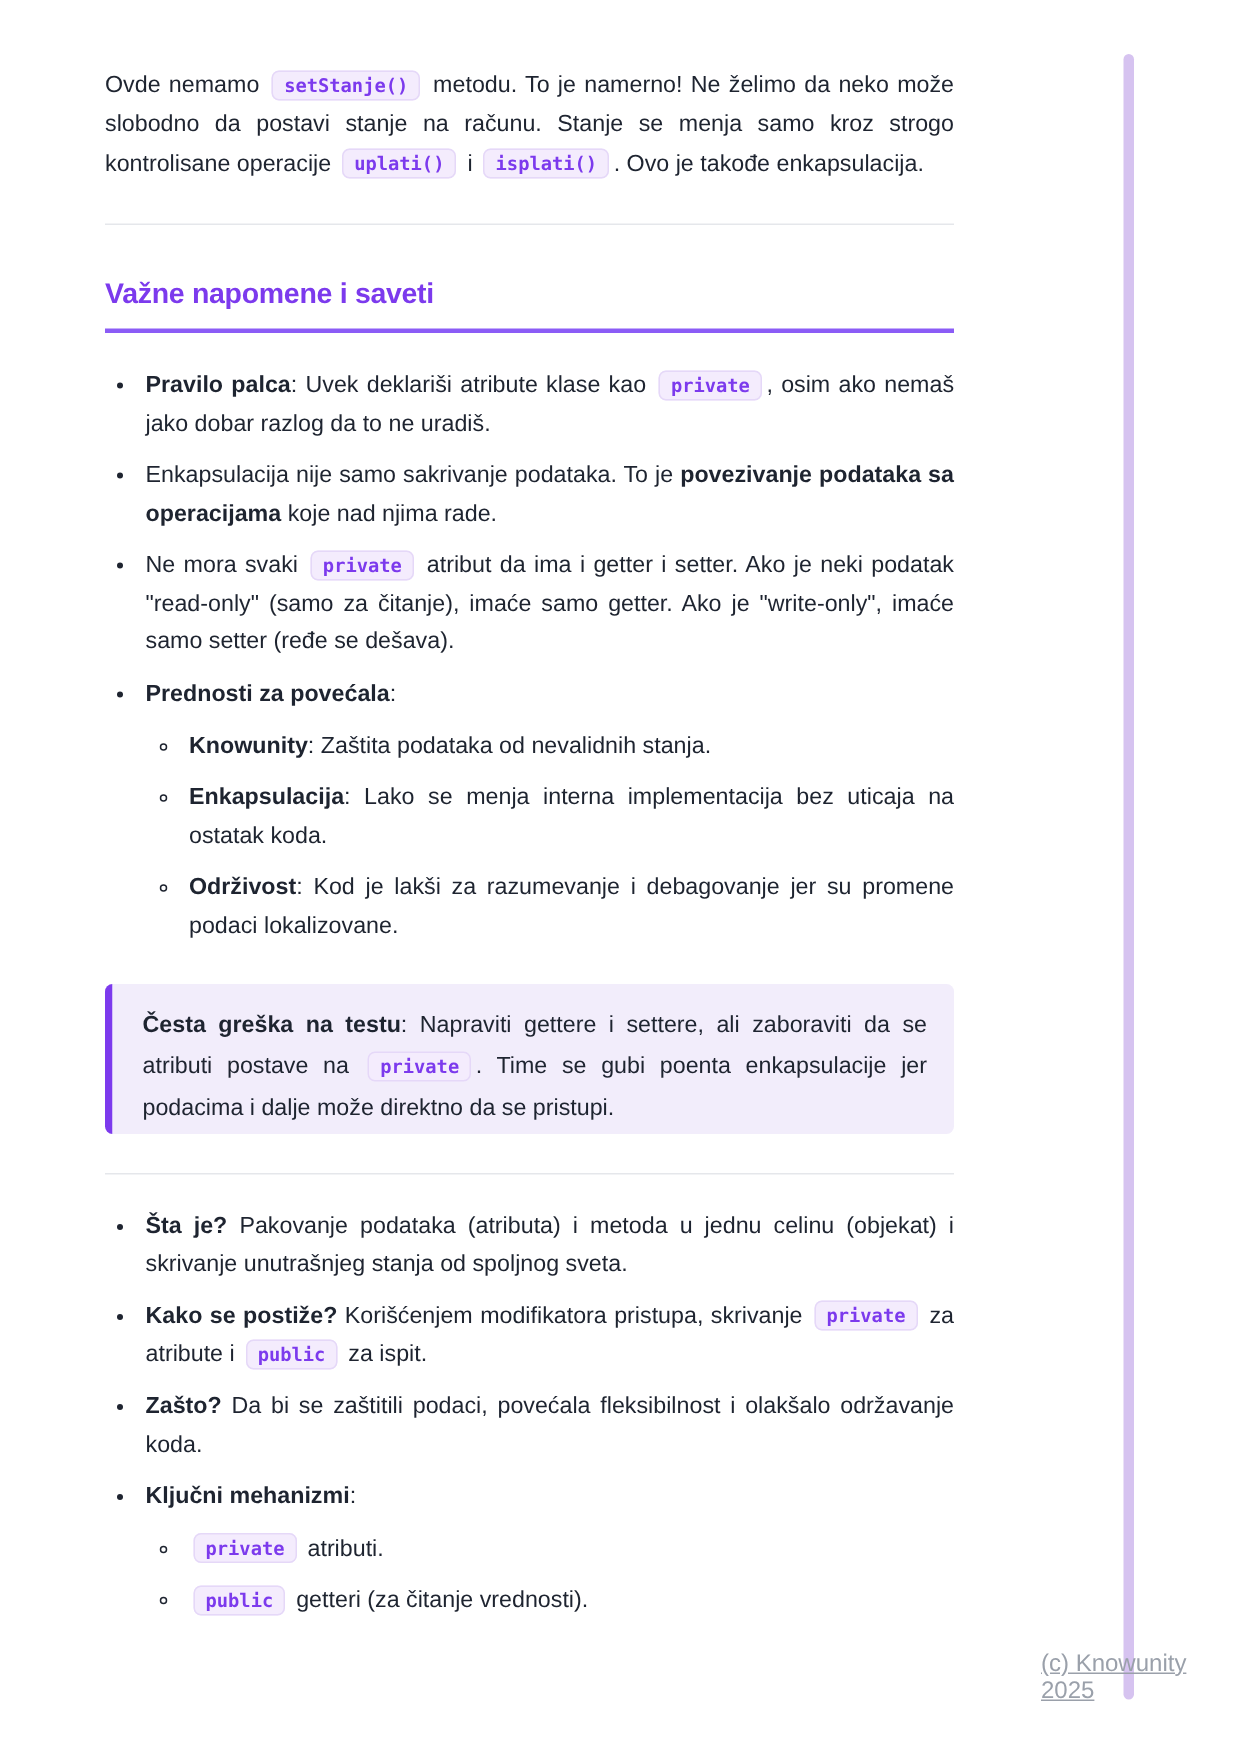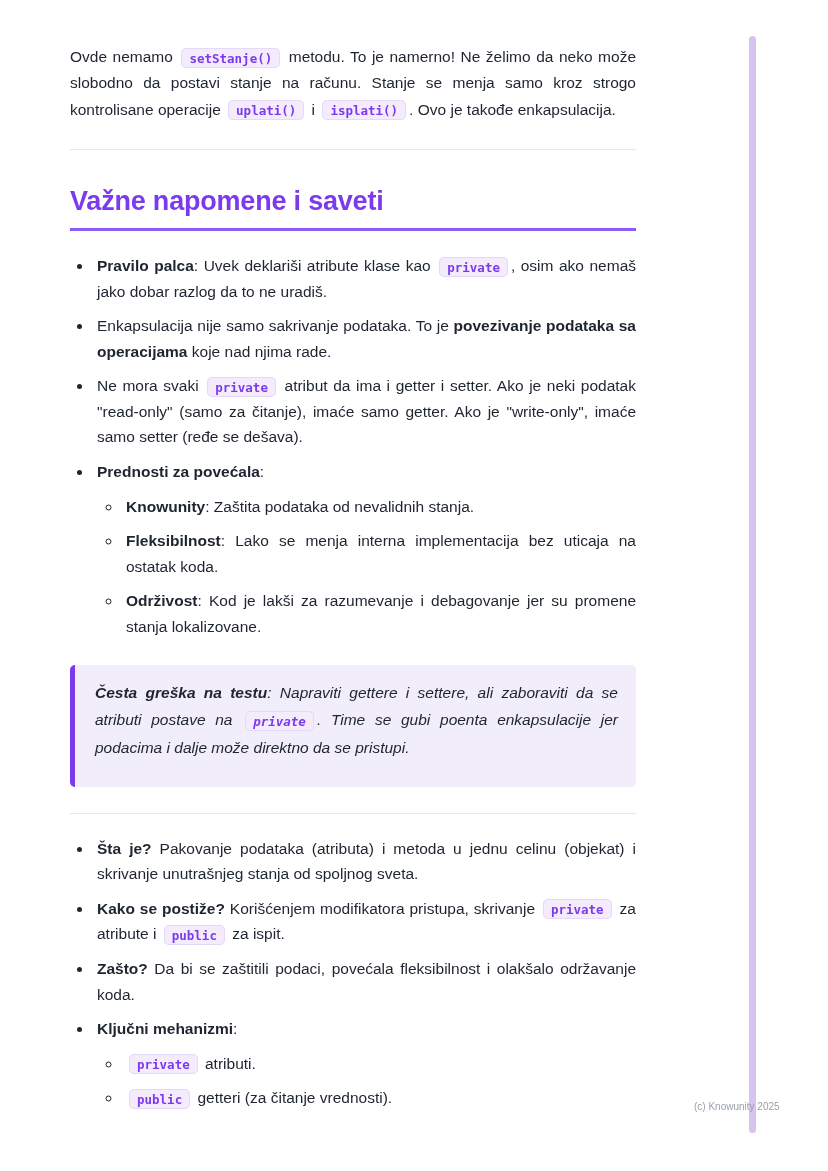"Važne napomene i saveti" h2 { font-size: 27px -> 19px }
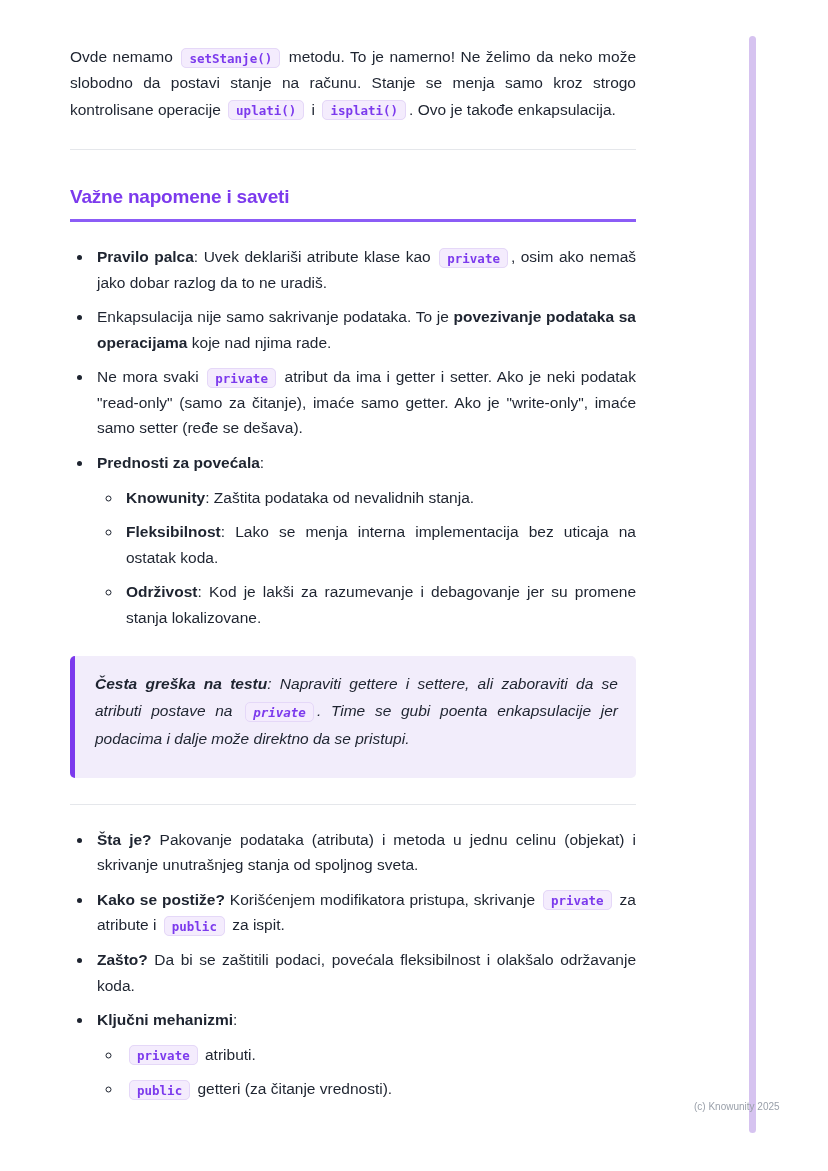"Fleksibilnost" strong { text: Fleksibilnost -> Enkapsulacija }
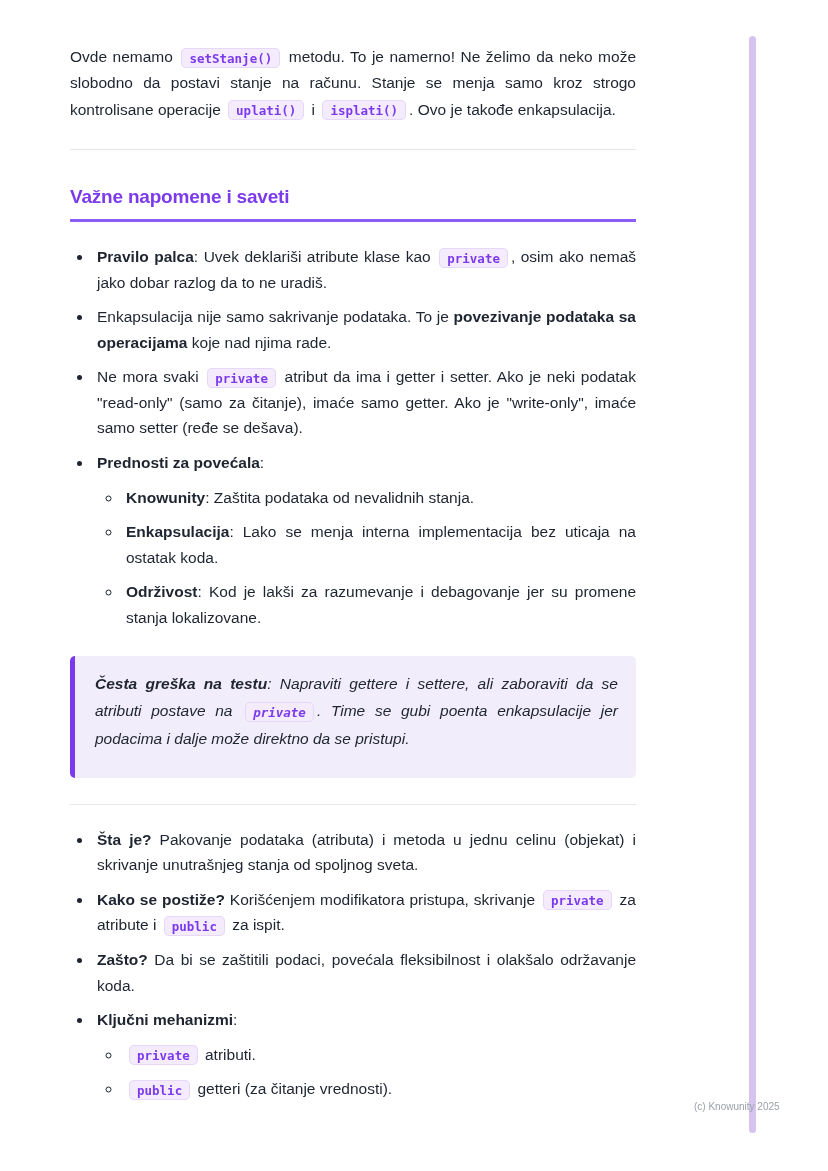": Kod je lakši za" span { text: stanja -> podaci }
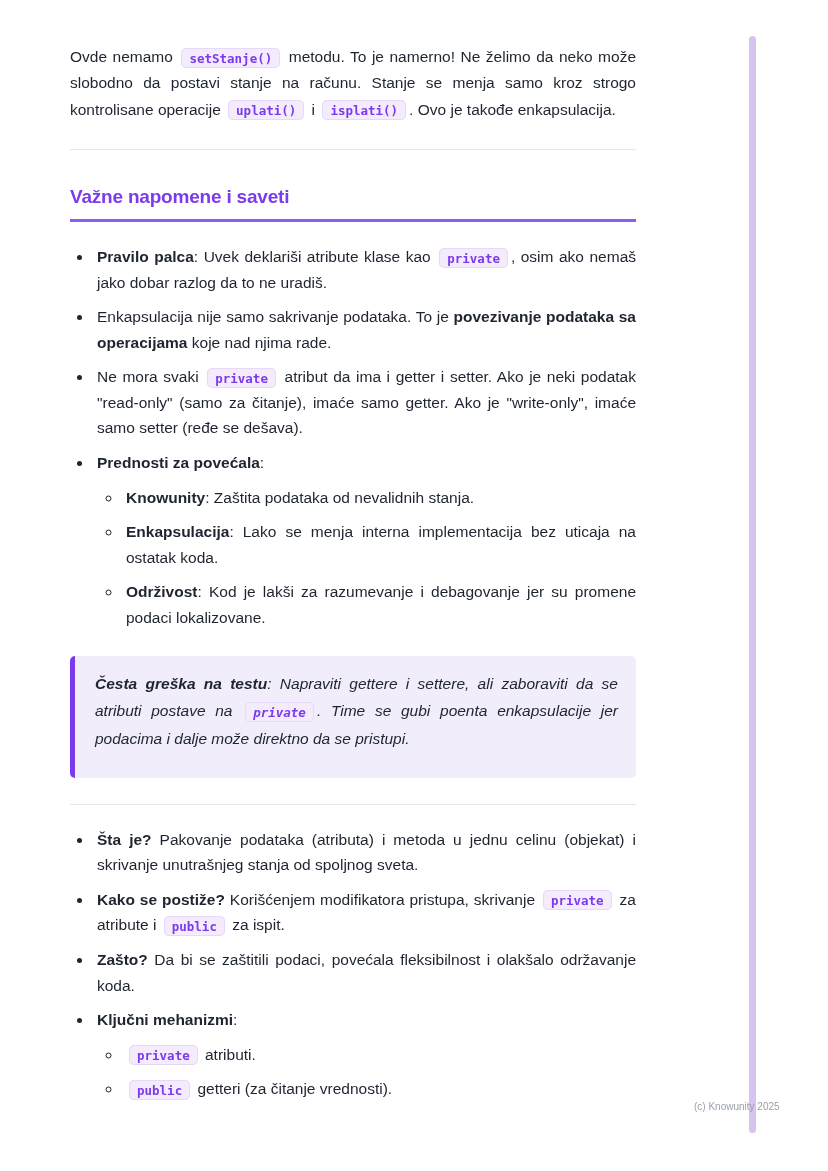"Česta greška na testu: Napraviti" .callout { font-style: italic -> none; padding: 14px 18px 26px 20px -> 14px 18px 4px 20px }
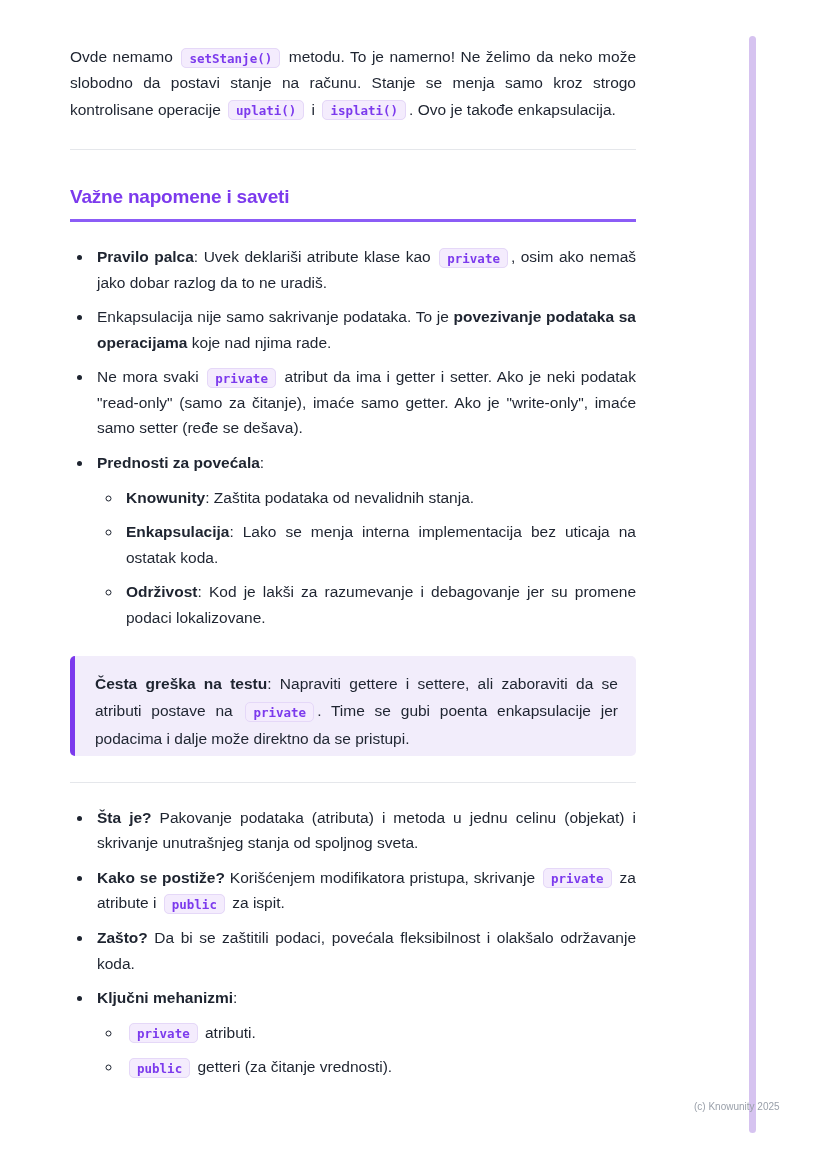"(c) Knowunity 2025" .footer { font-size: 10px -> 16px; text-decoration: none -> underline }
